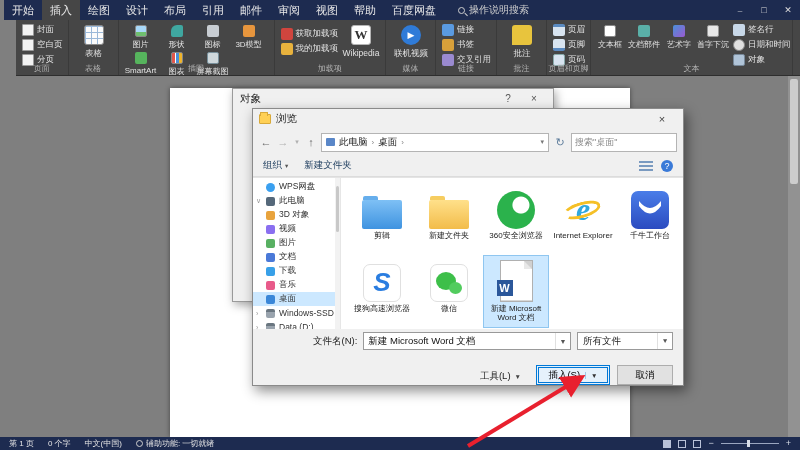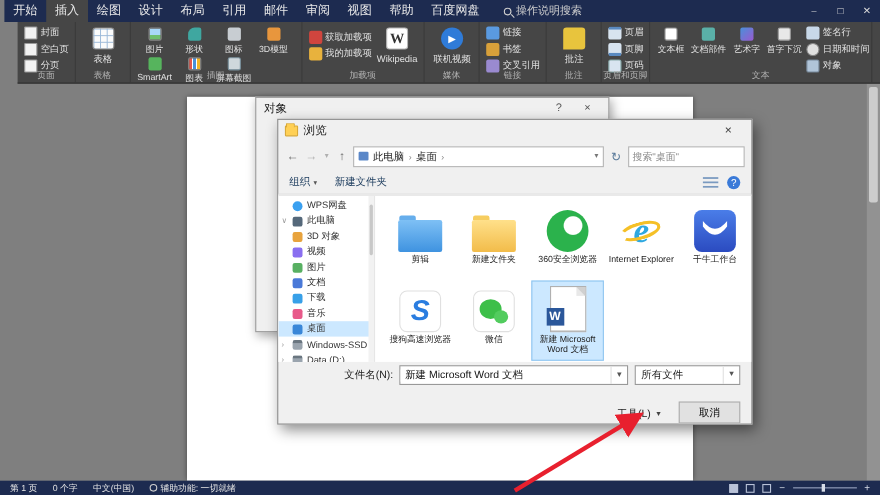"插入(S)" button.btn { html: none -> <button> <span>插入(S)</span> <span>▼</span> </button> }
